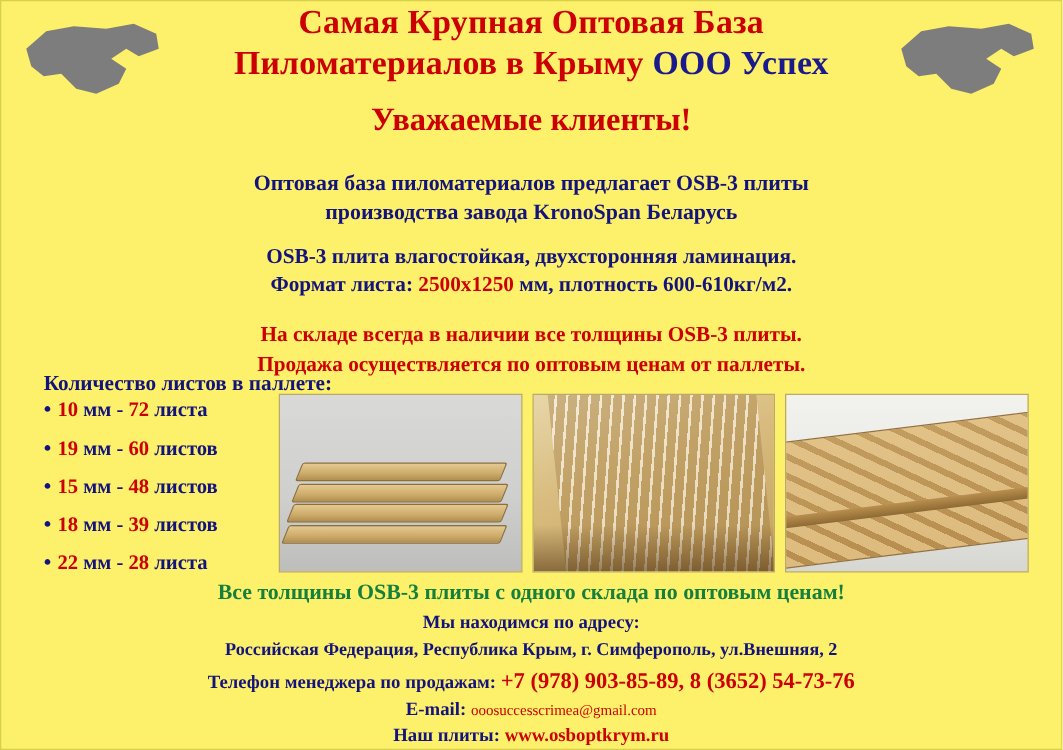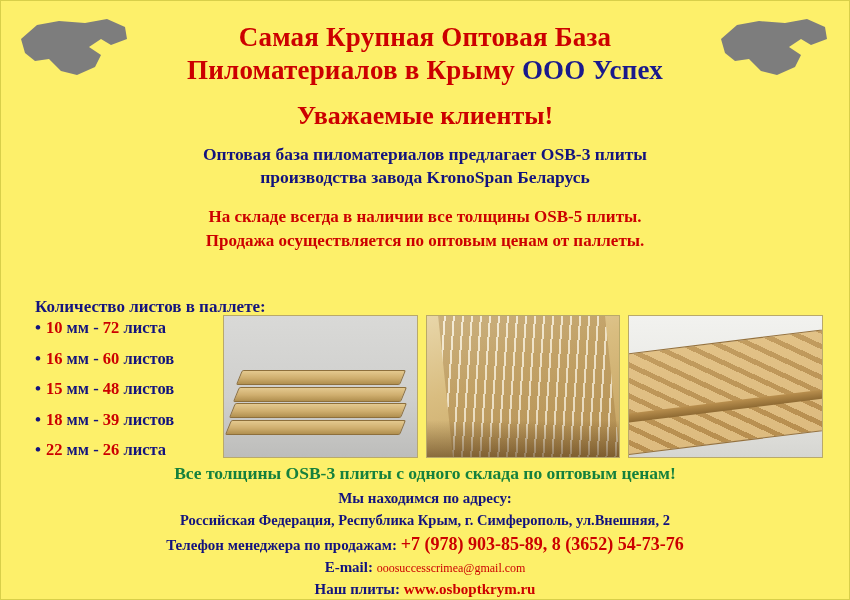"Самая Крупная Оптовая База" .headline { padding-top: 20px -> 0 }
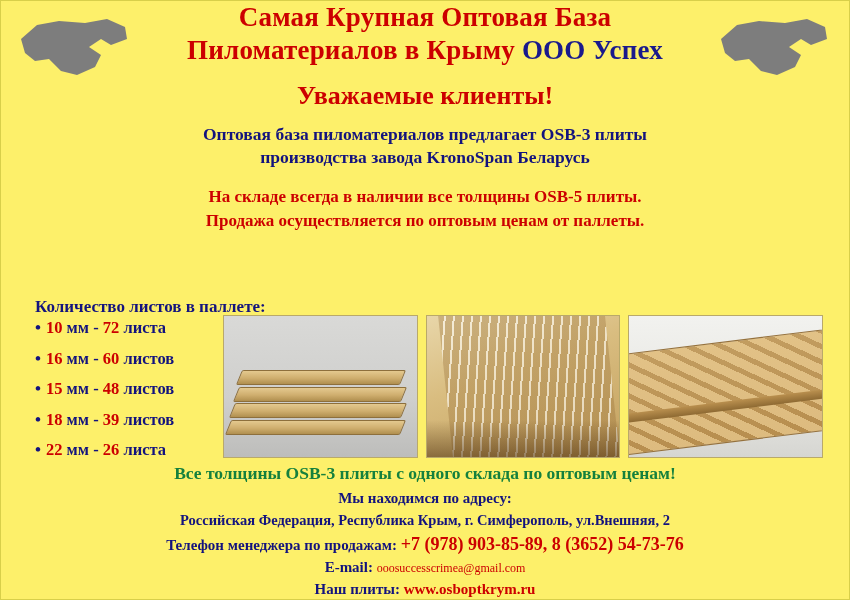"Оптовая база пиломатериалов предлагает" .para { margin: 12px 60px 0 60px -> 24px 60px 0 60px }
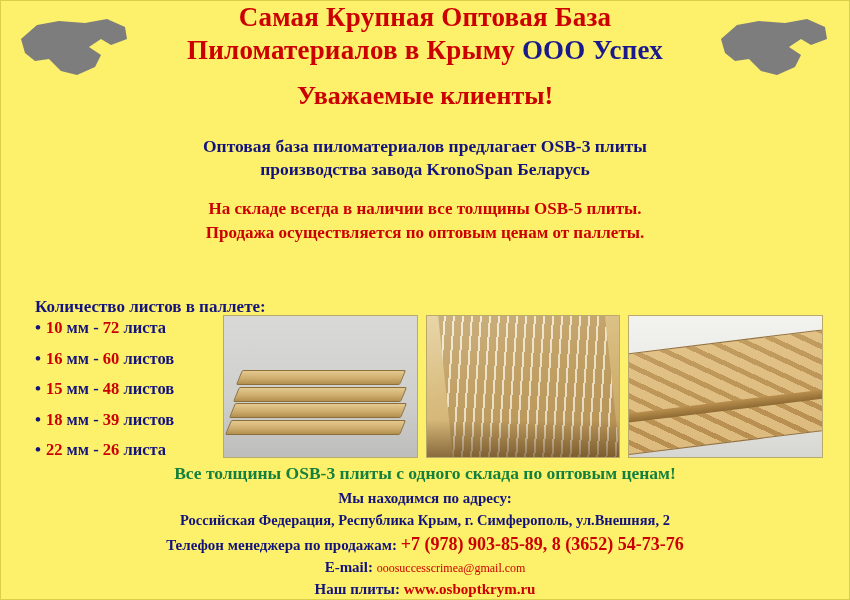"OSB-3 плита влагостойкая, двухсторонняя" div.para2 { html: none -> <div> <span>OSB-3 плита влагостойкая, двухсторонняя ламинация.</span><br> <span>Формат листа: </span><span>2500х1250</span><span> мм, плотность 600-610кг/м2.</span> </div> }
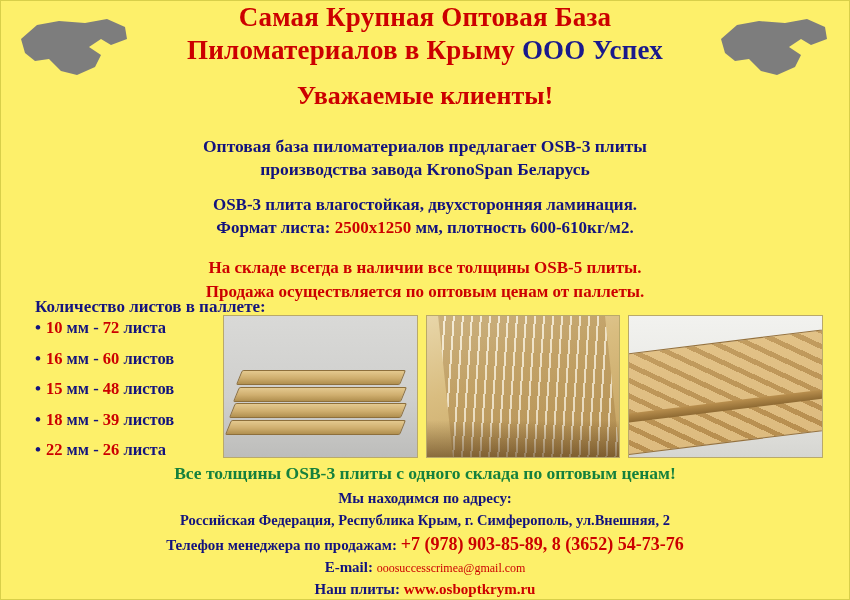"На складе всегда в наличии" span { text: OSB-5 -> OSB-3 }
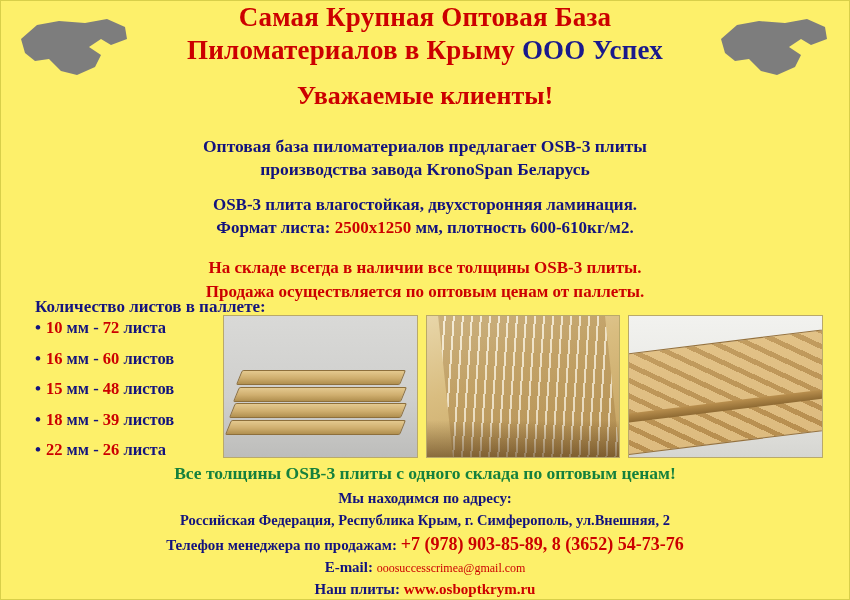"16" span.mm { text: 16 -> 19 }
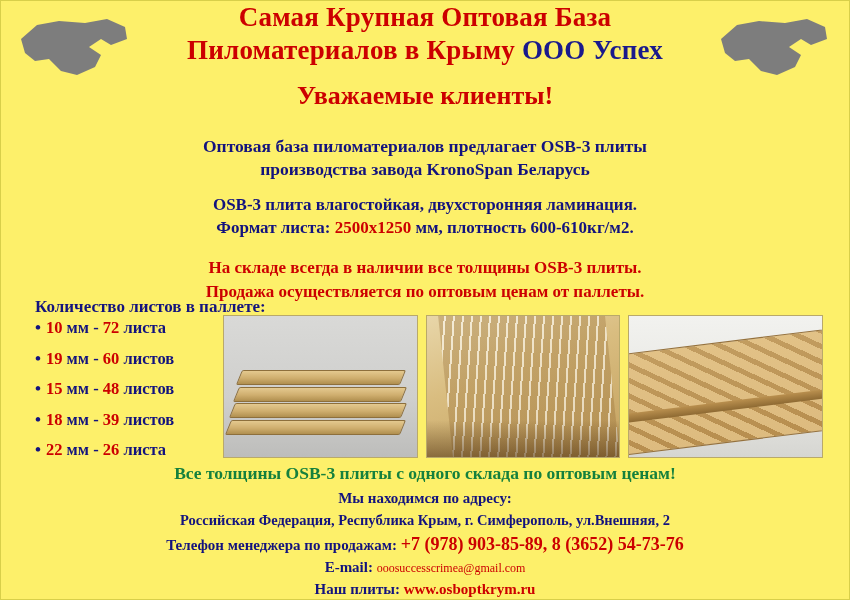"26" span.cnt { text: 26 -> 28 }
